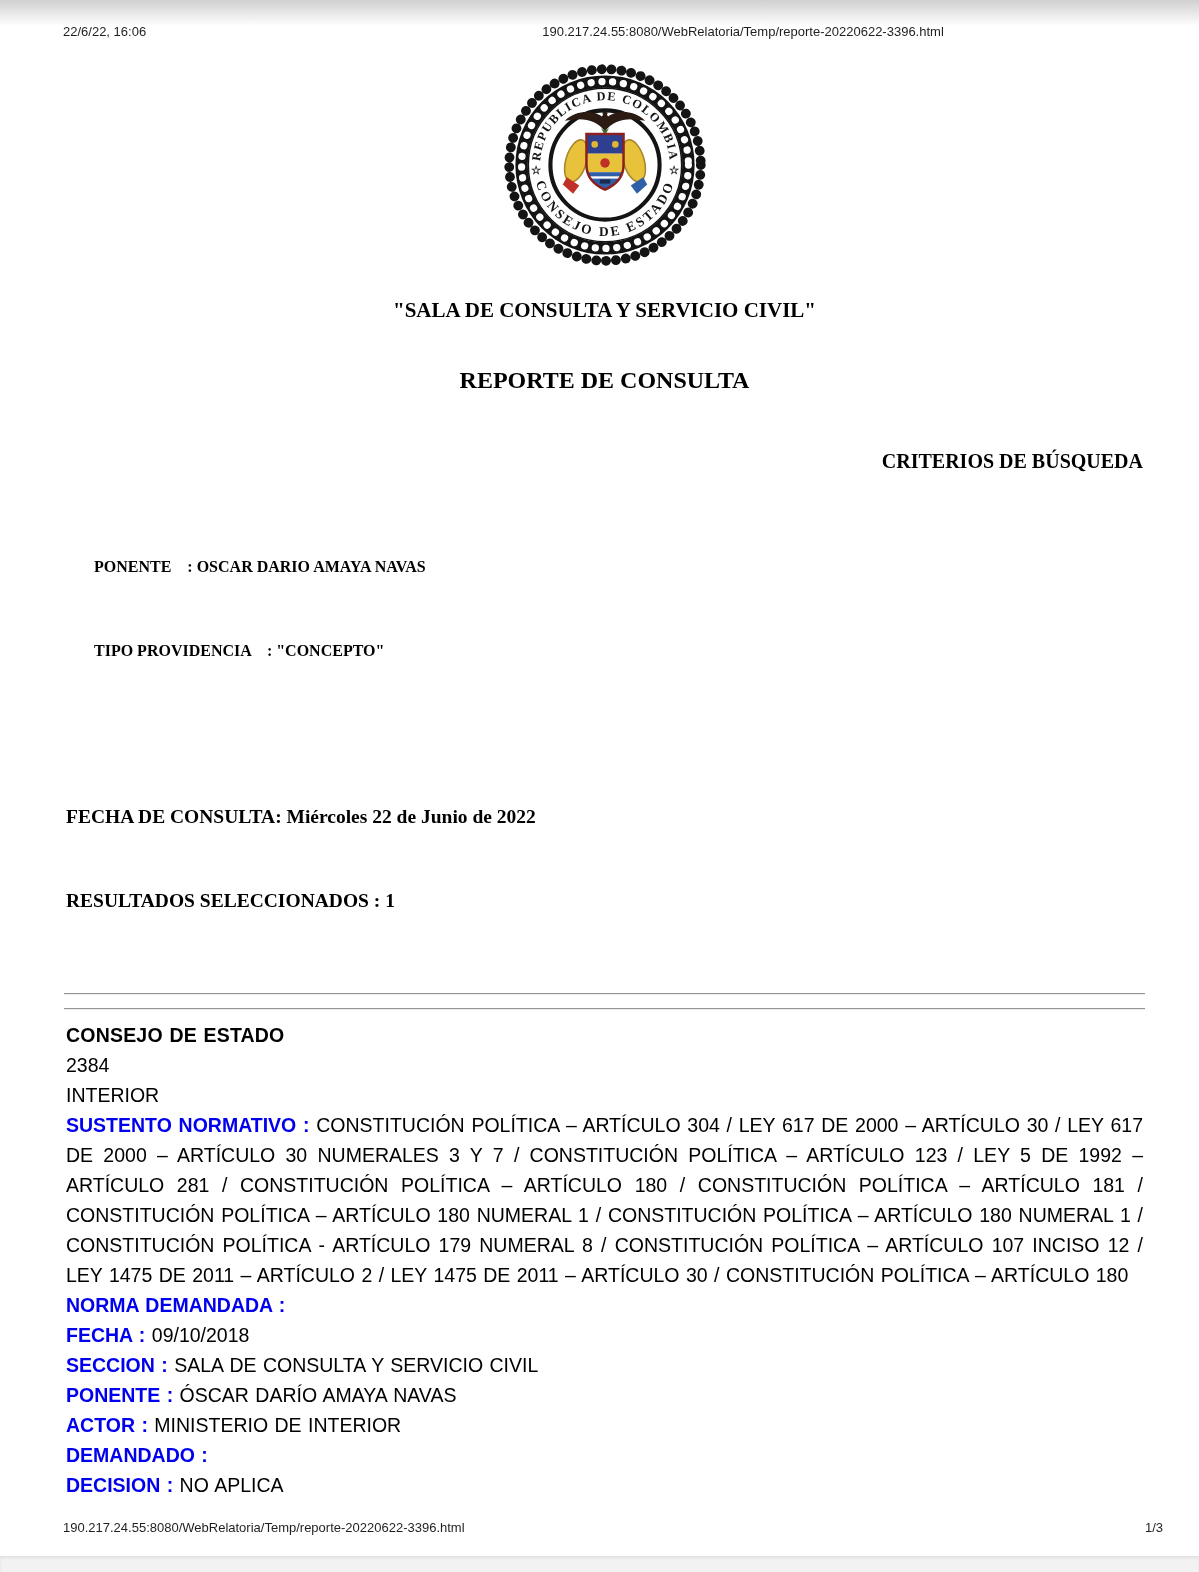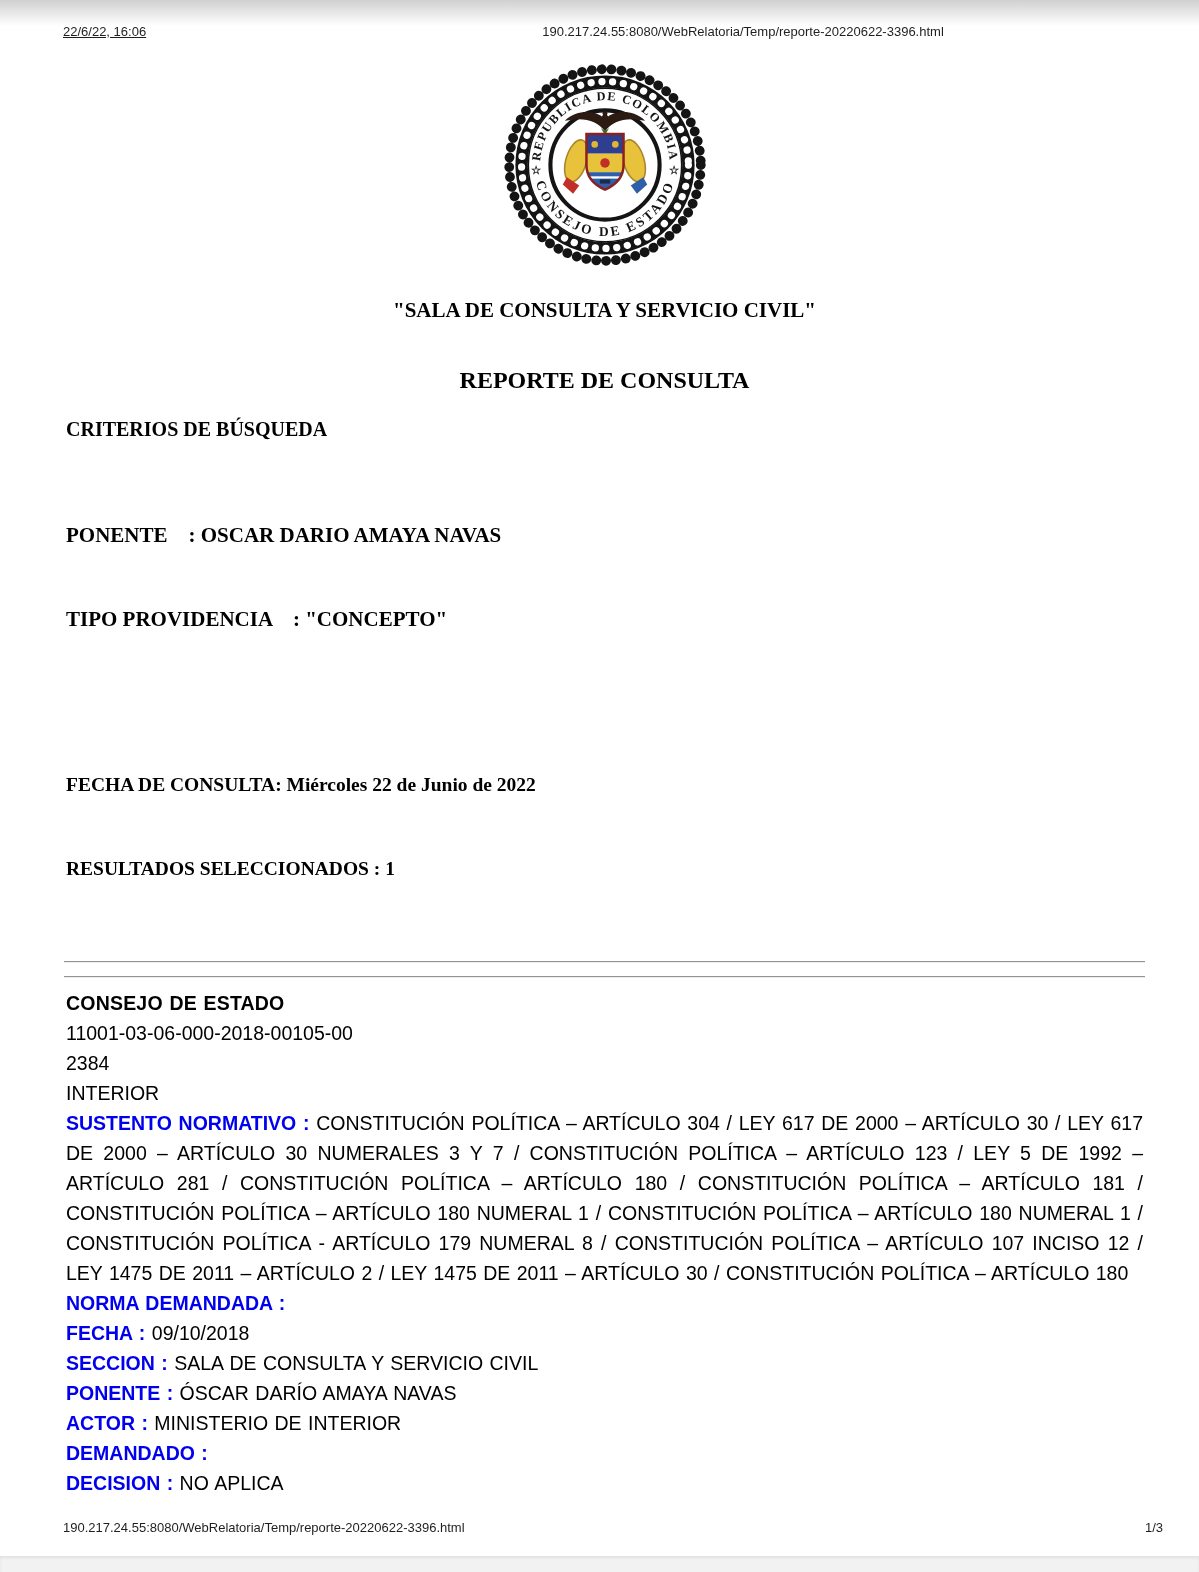"22/6/22, 16:06" .print-header { text-decoration: underline -> none }
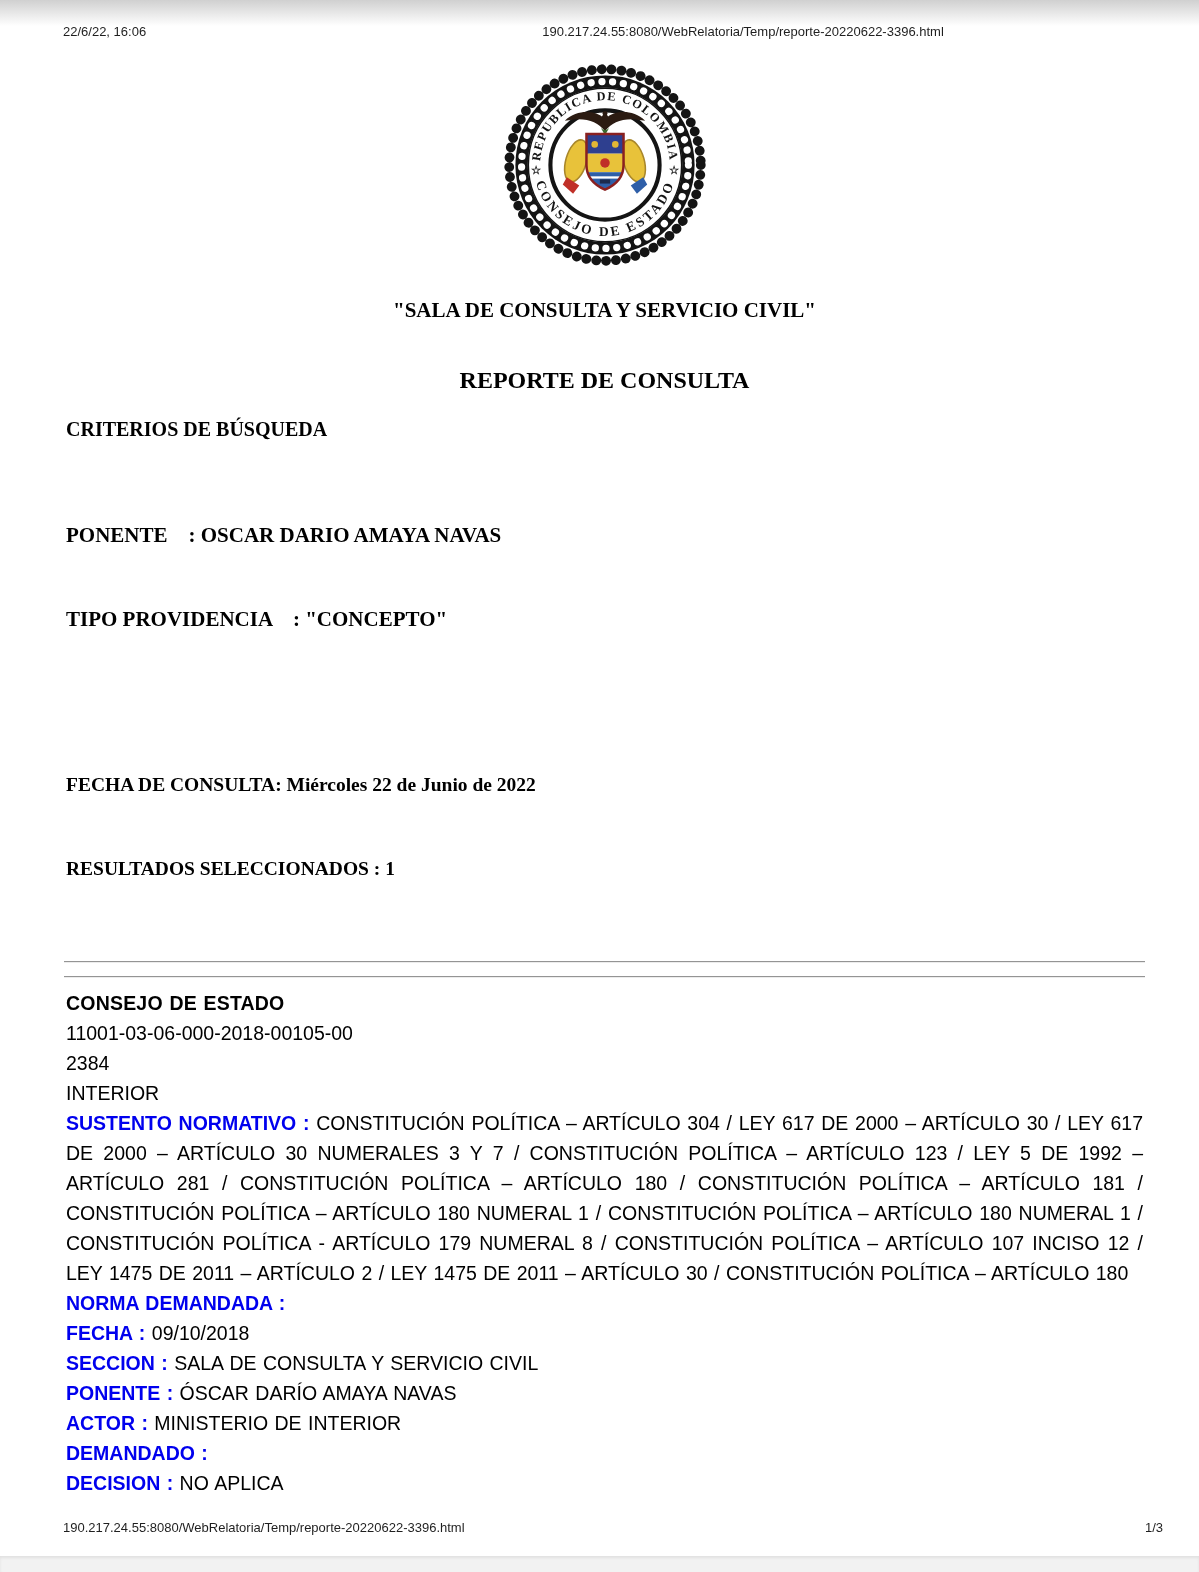"CRITERIOS DE BÚSQUEDA" .criteria-title { margin-top: 24px -> 56px; text-align: left -> right }
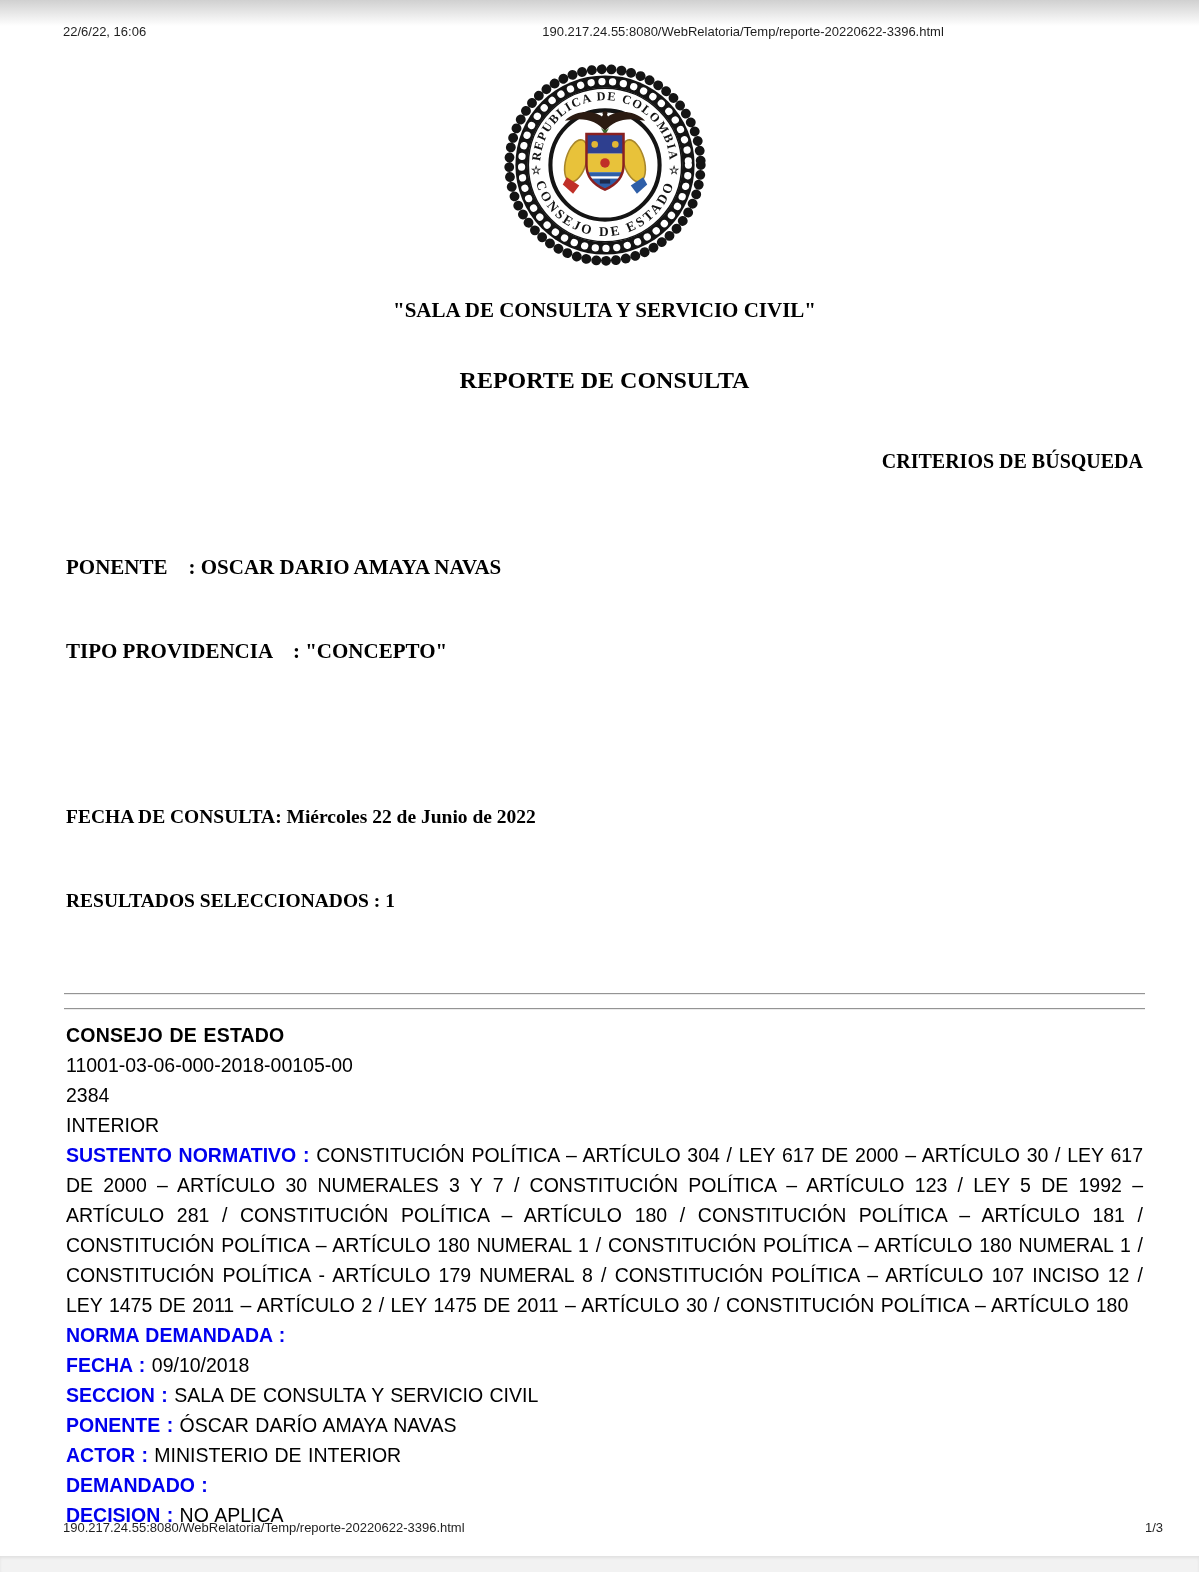"PONENTE : OSCAR DARIO AMAYA" .criteria-block { font-size: 21px -> 16px; margin-left: none -> 28px }
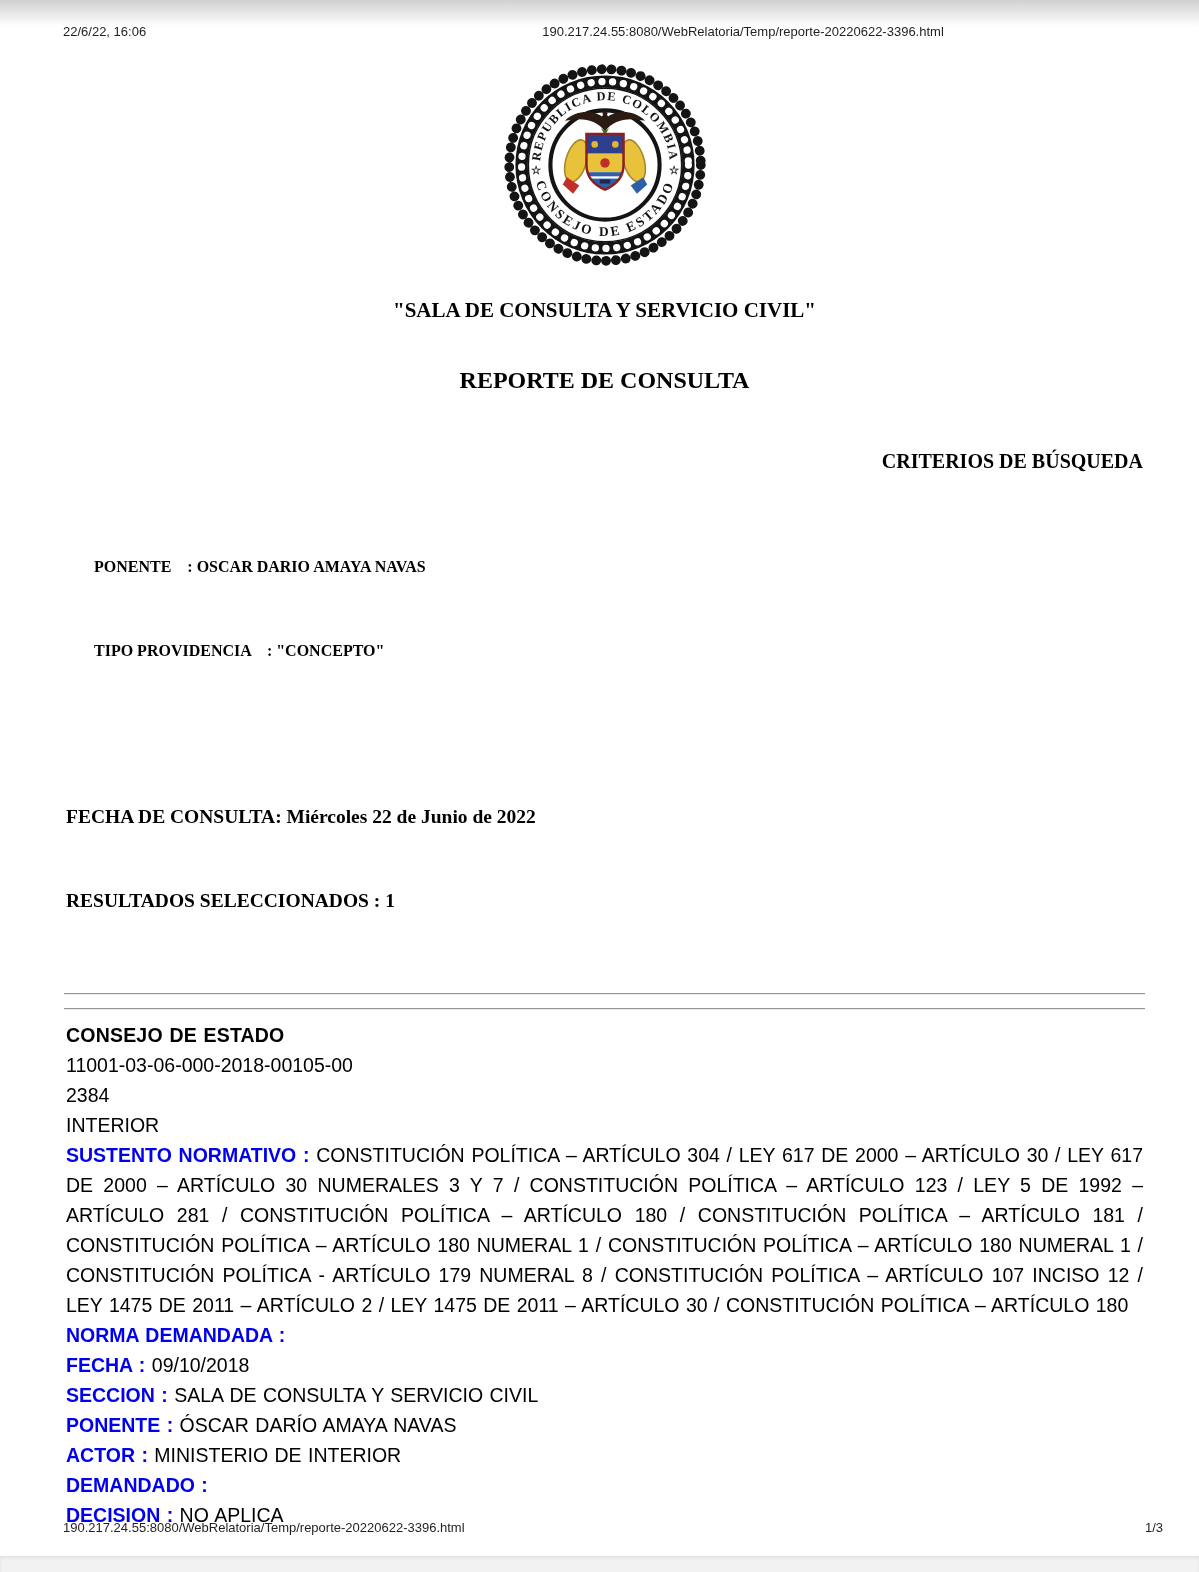"11001-03-06-000-2018-00105-00" p.plain { html: <p>11001-03-06-000-2018-00105-00</p> -> none }
